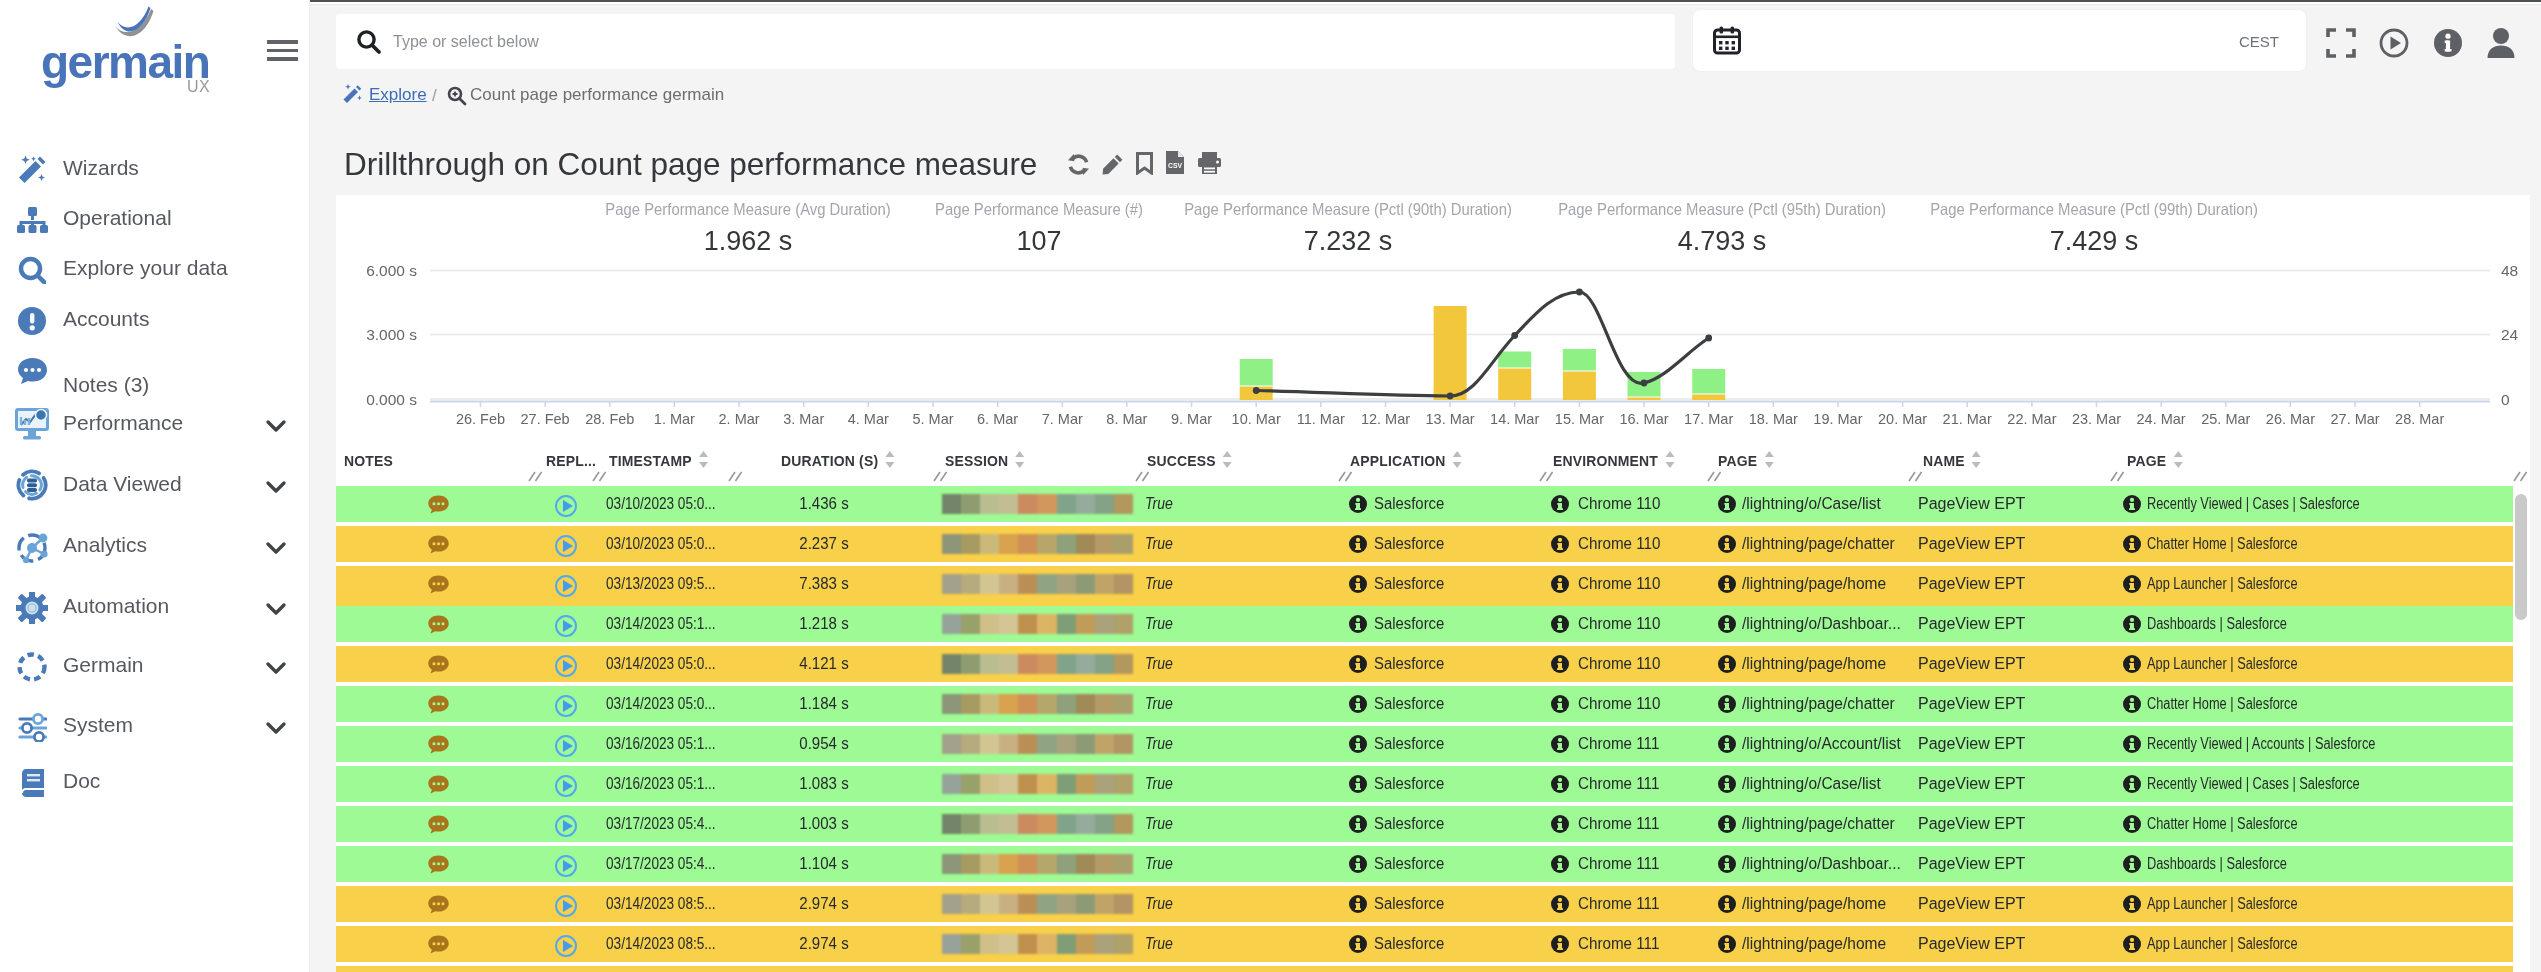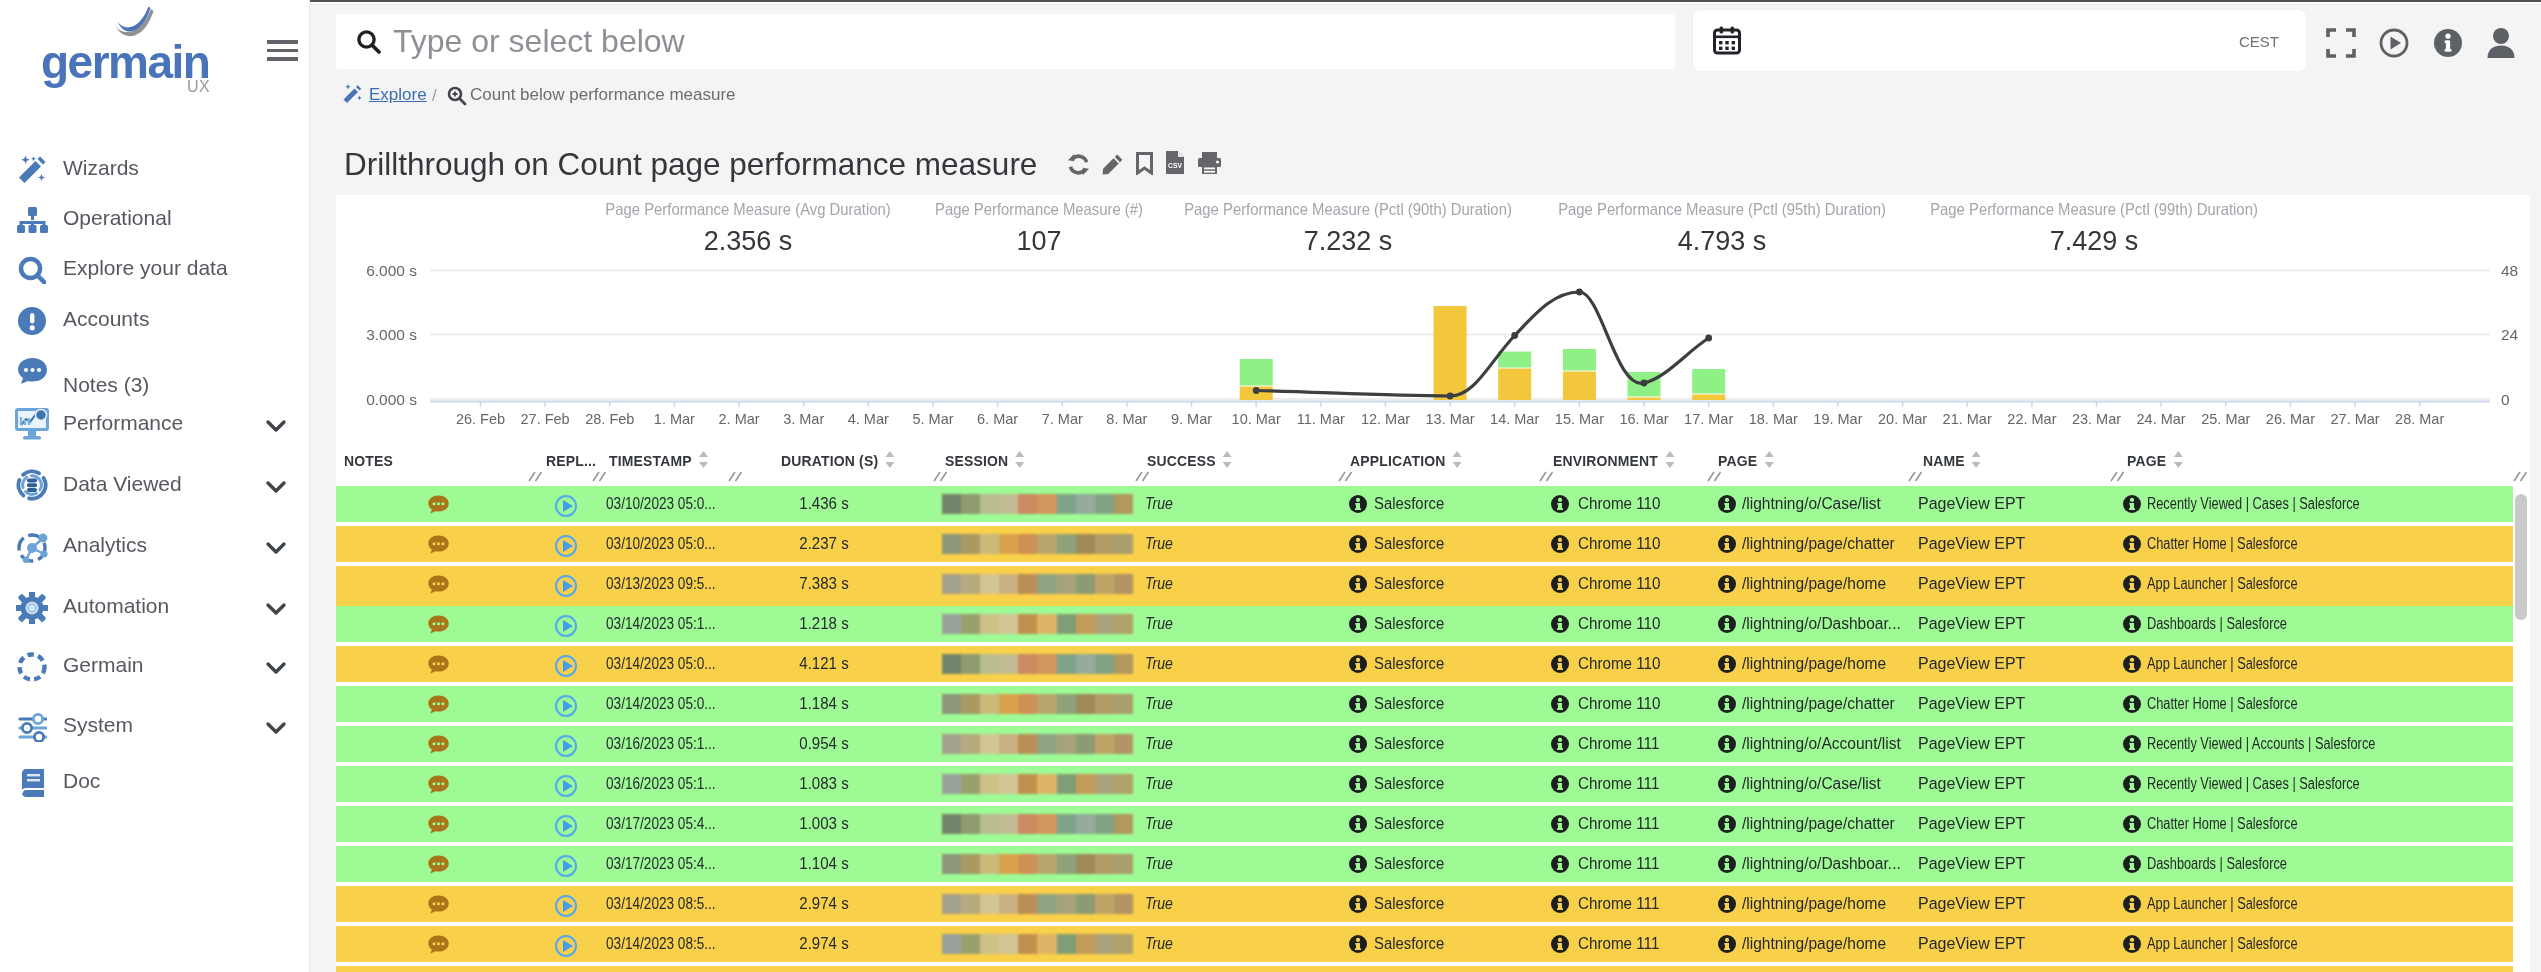"Type or select below" #sbox .ph { font-size: 32px -> 16px }
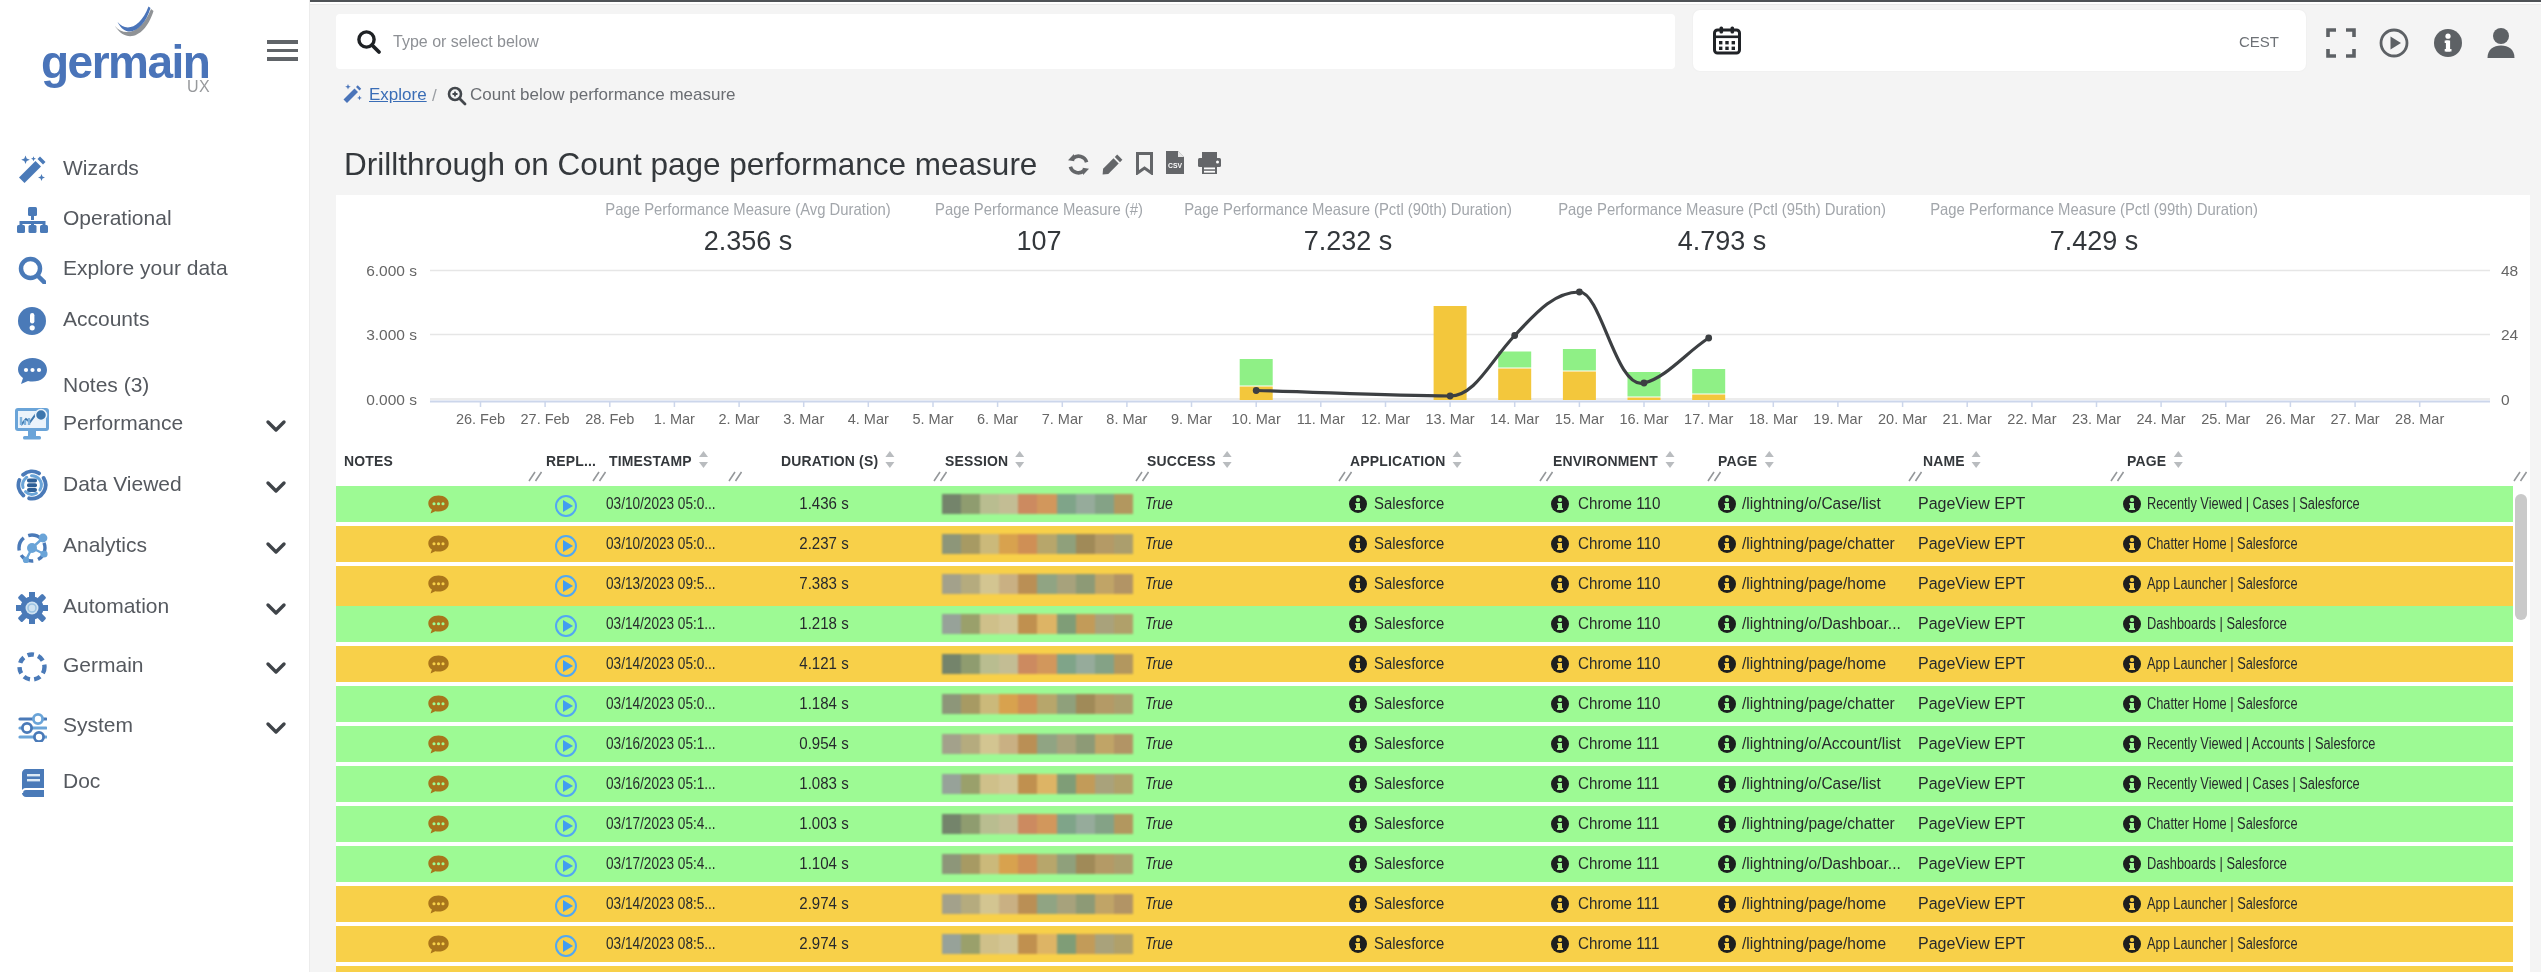"Count below performance measure" span { text: below performance measure -> page performance germain }
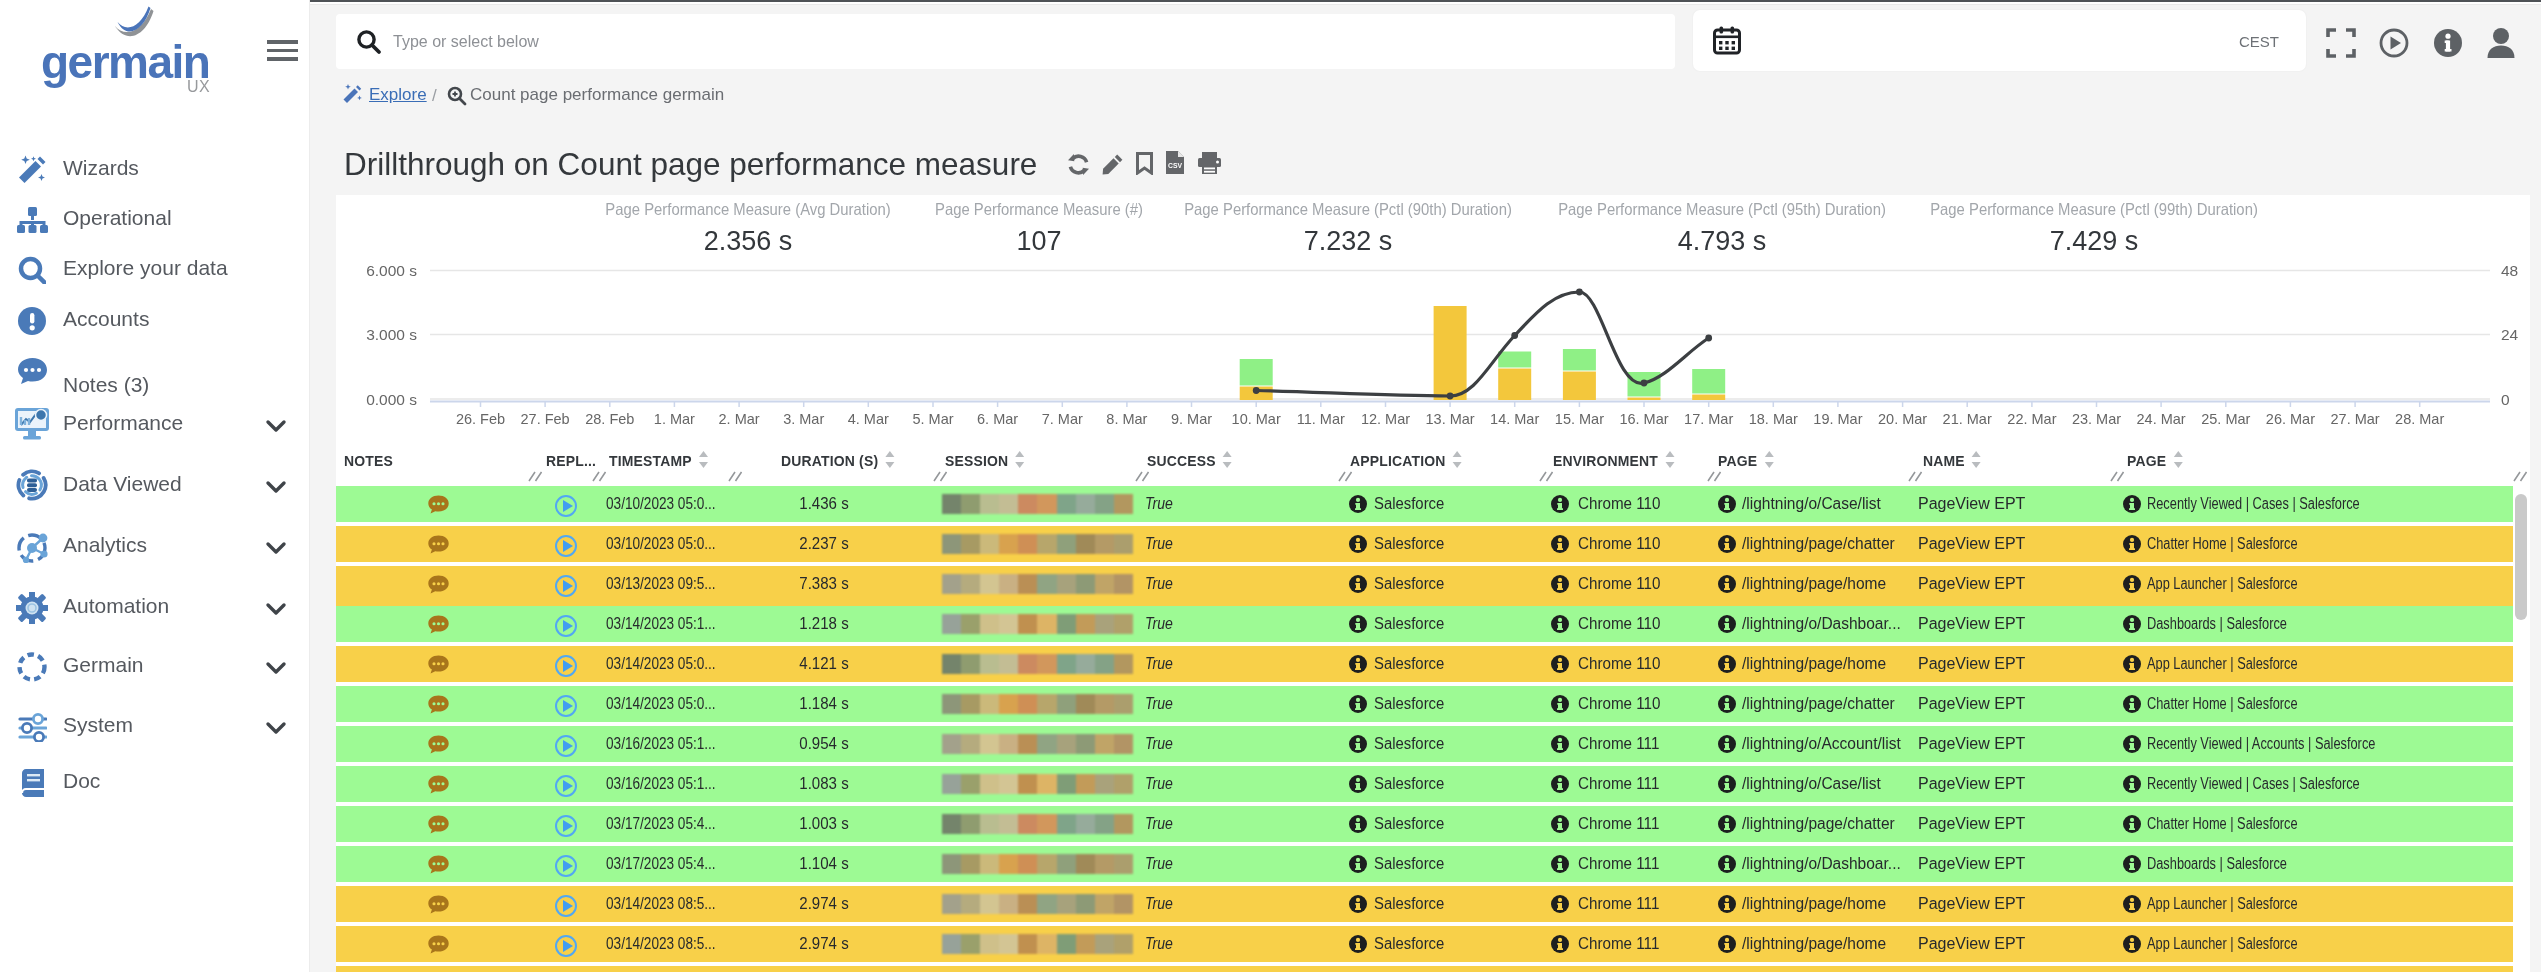"2.356 s" div.sval { text: 2.356 -> 1.962 }
